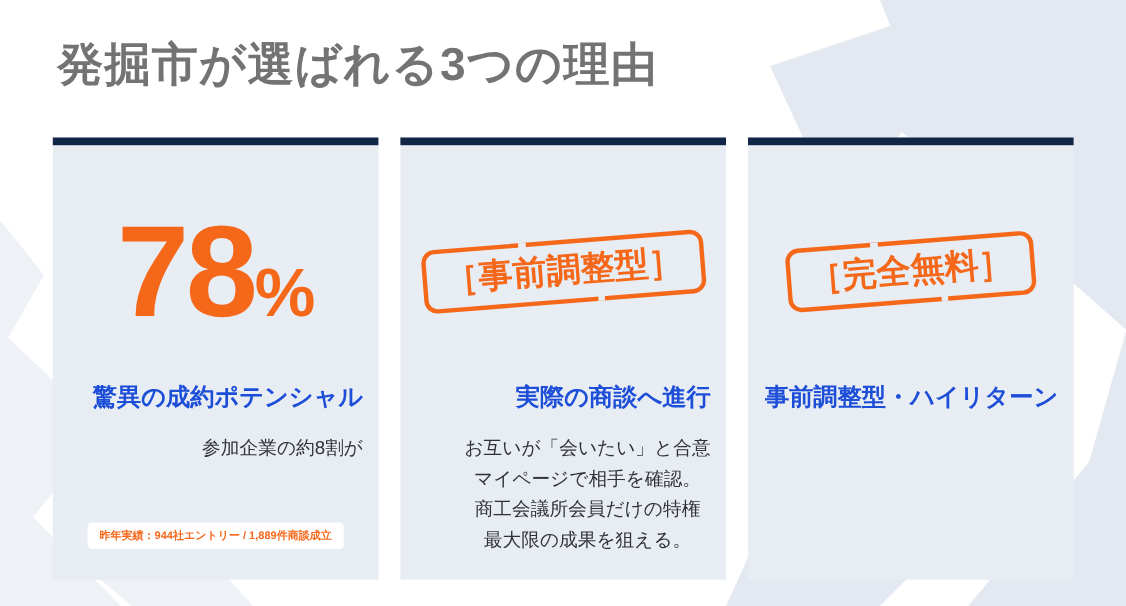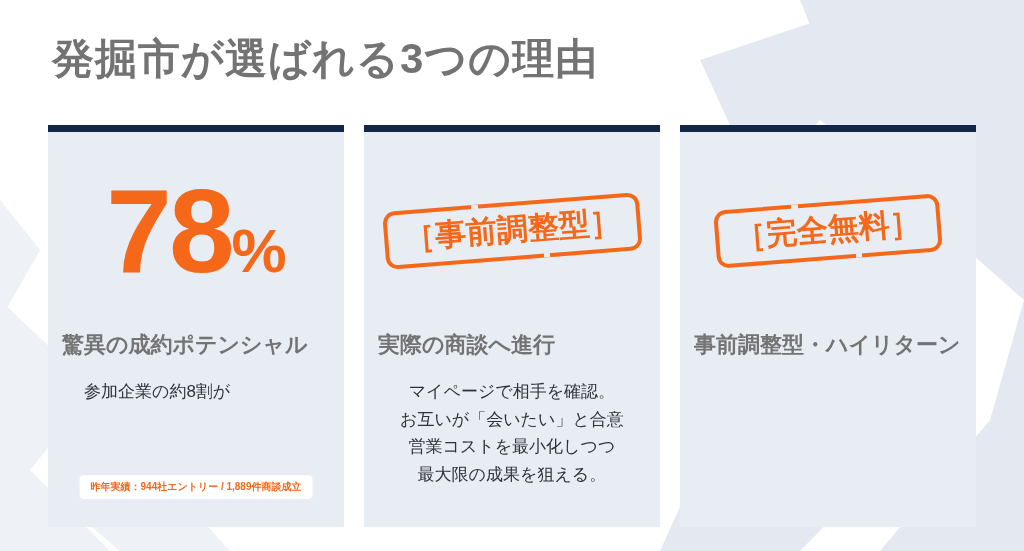"78" .card { align-items: flex-start -> flex-end; padding: 0 14px -> 16px 14px }
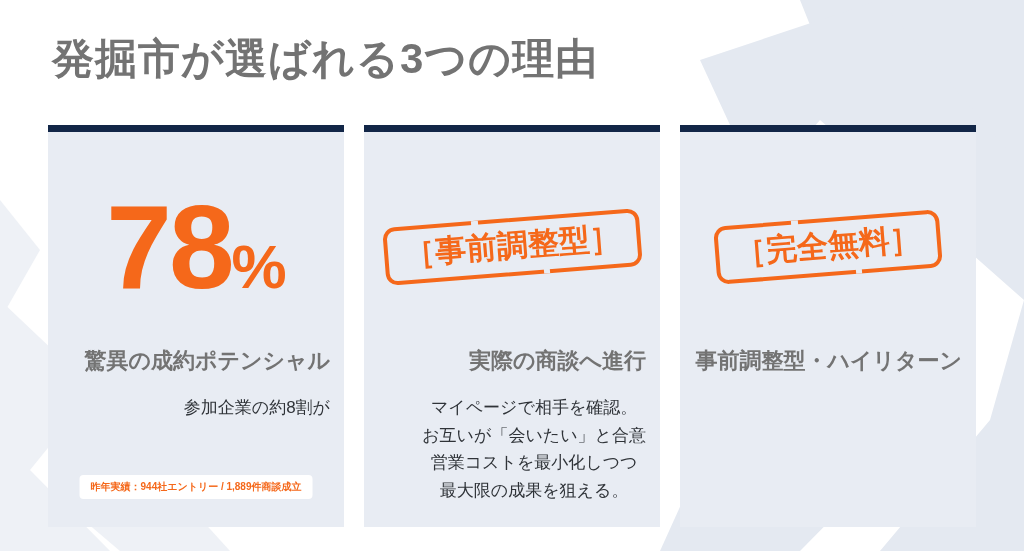"驚異の成約ポテンシャル" .card-heading { color: #737373 -> #1d4ed8 }
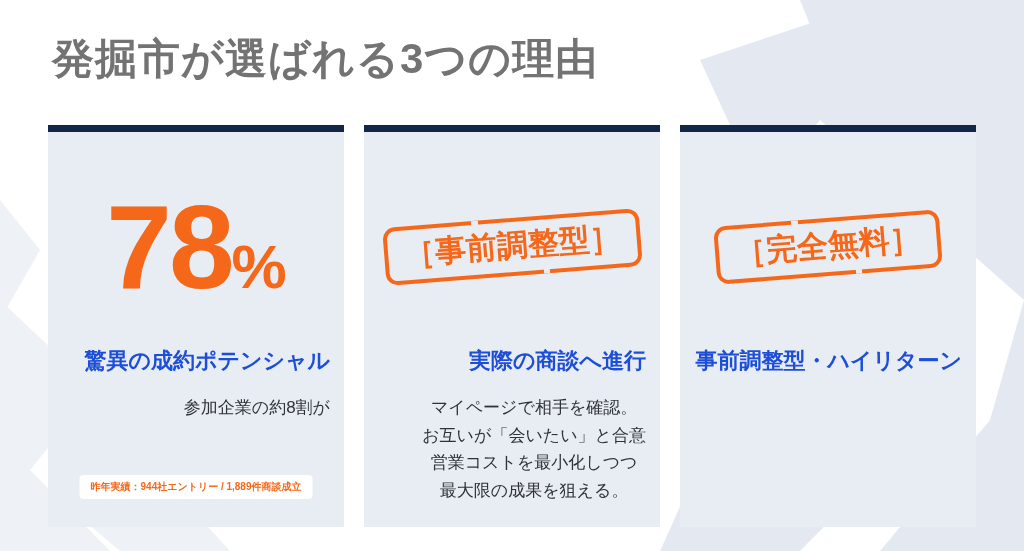"マイページで相手を確認。" div { order: before "お互いが「会いたい」と合意" -> after "お互いが「会いたい」と合意" }
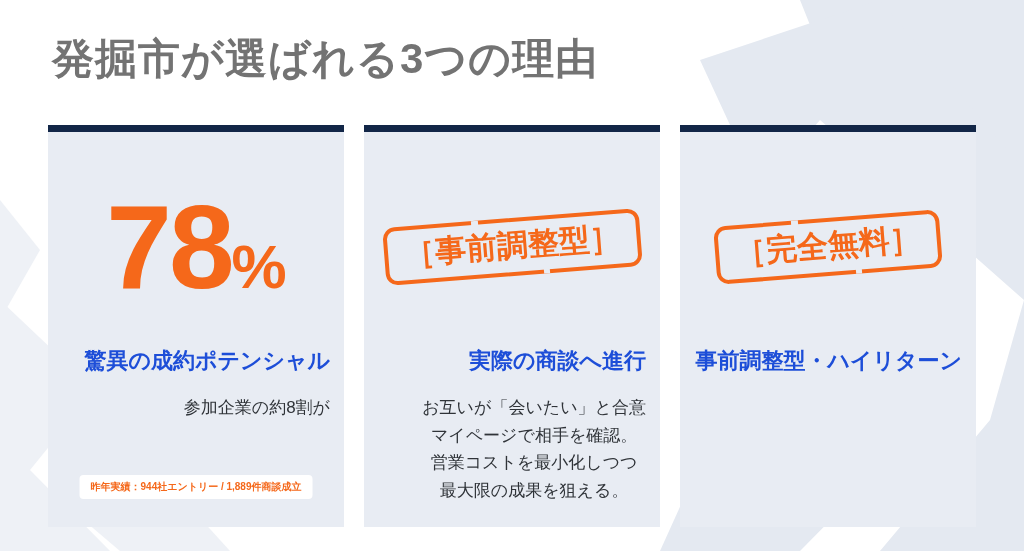"営業コストを最小化しつつ" div { text: 営業コストを最小化しつつ -> 商工会議所会員だけの特権 }
